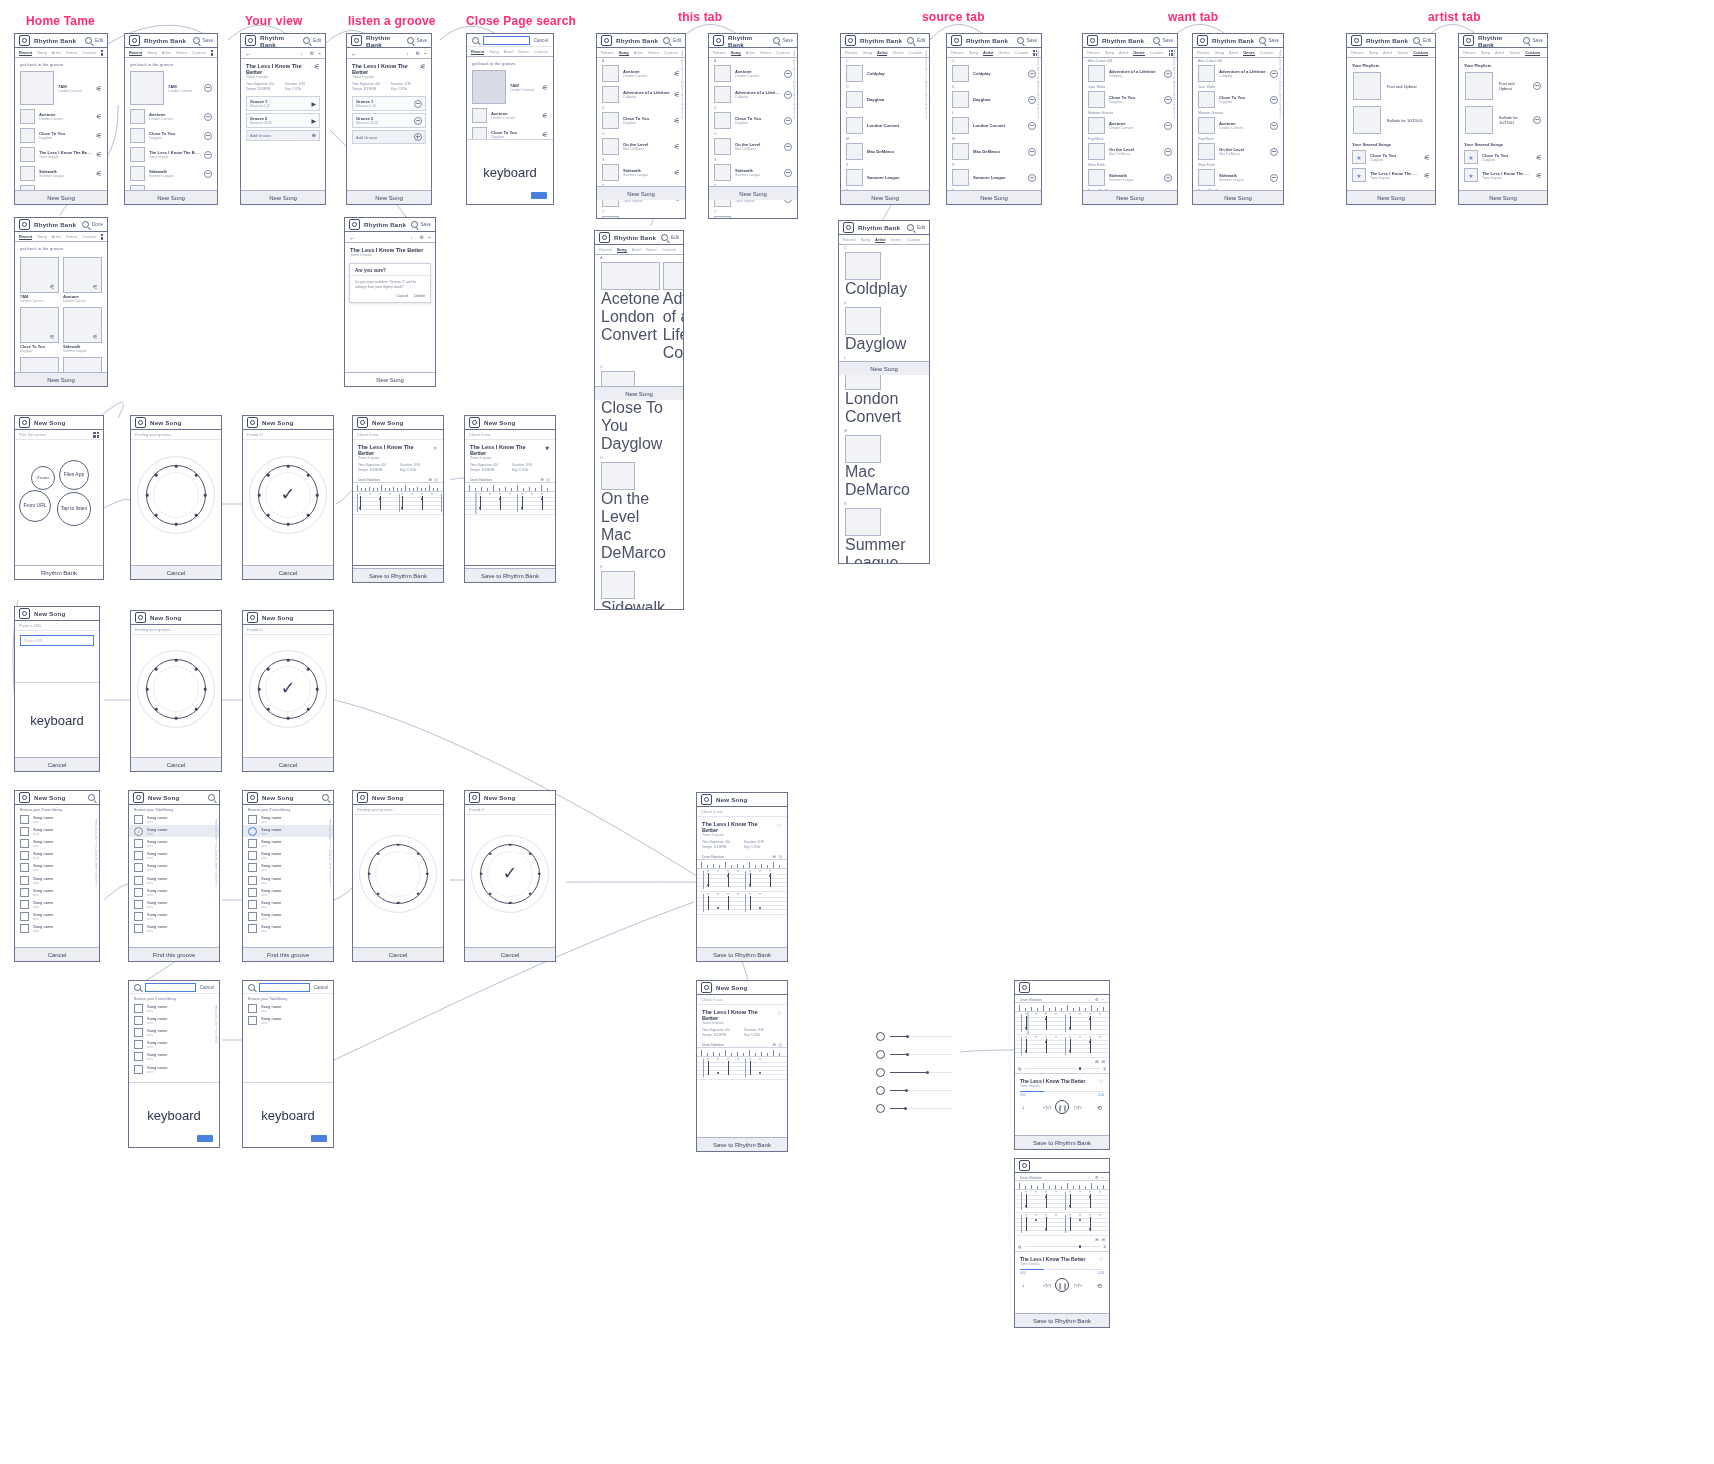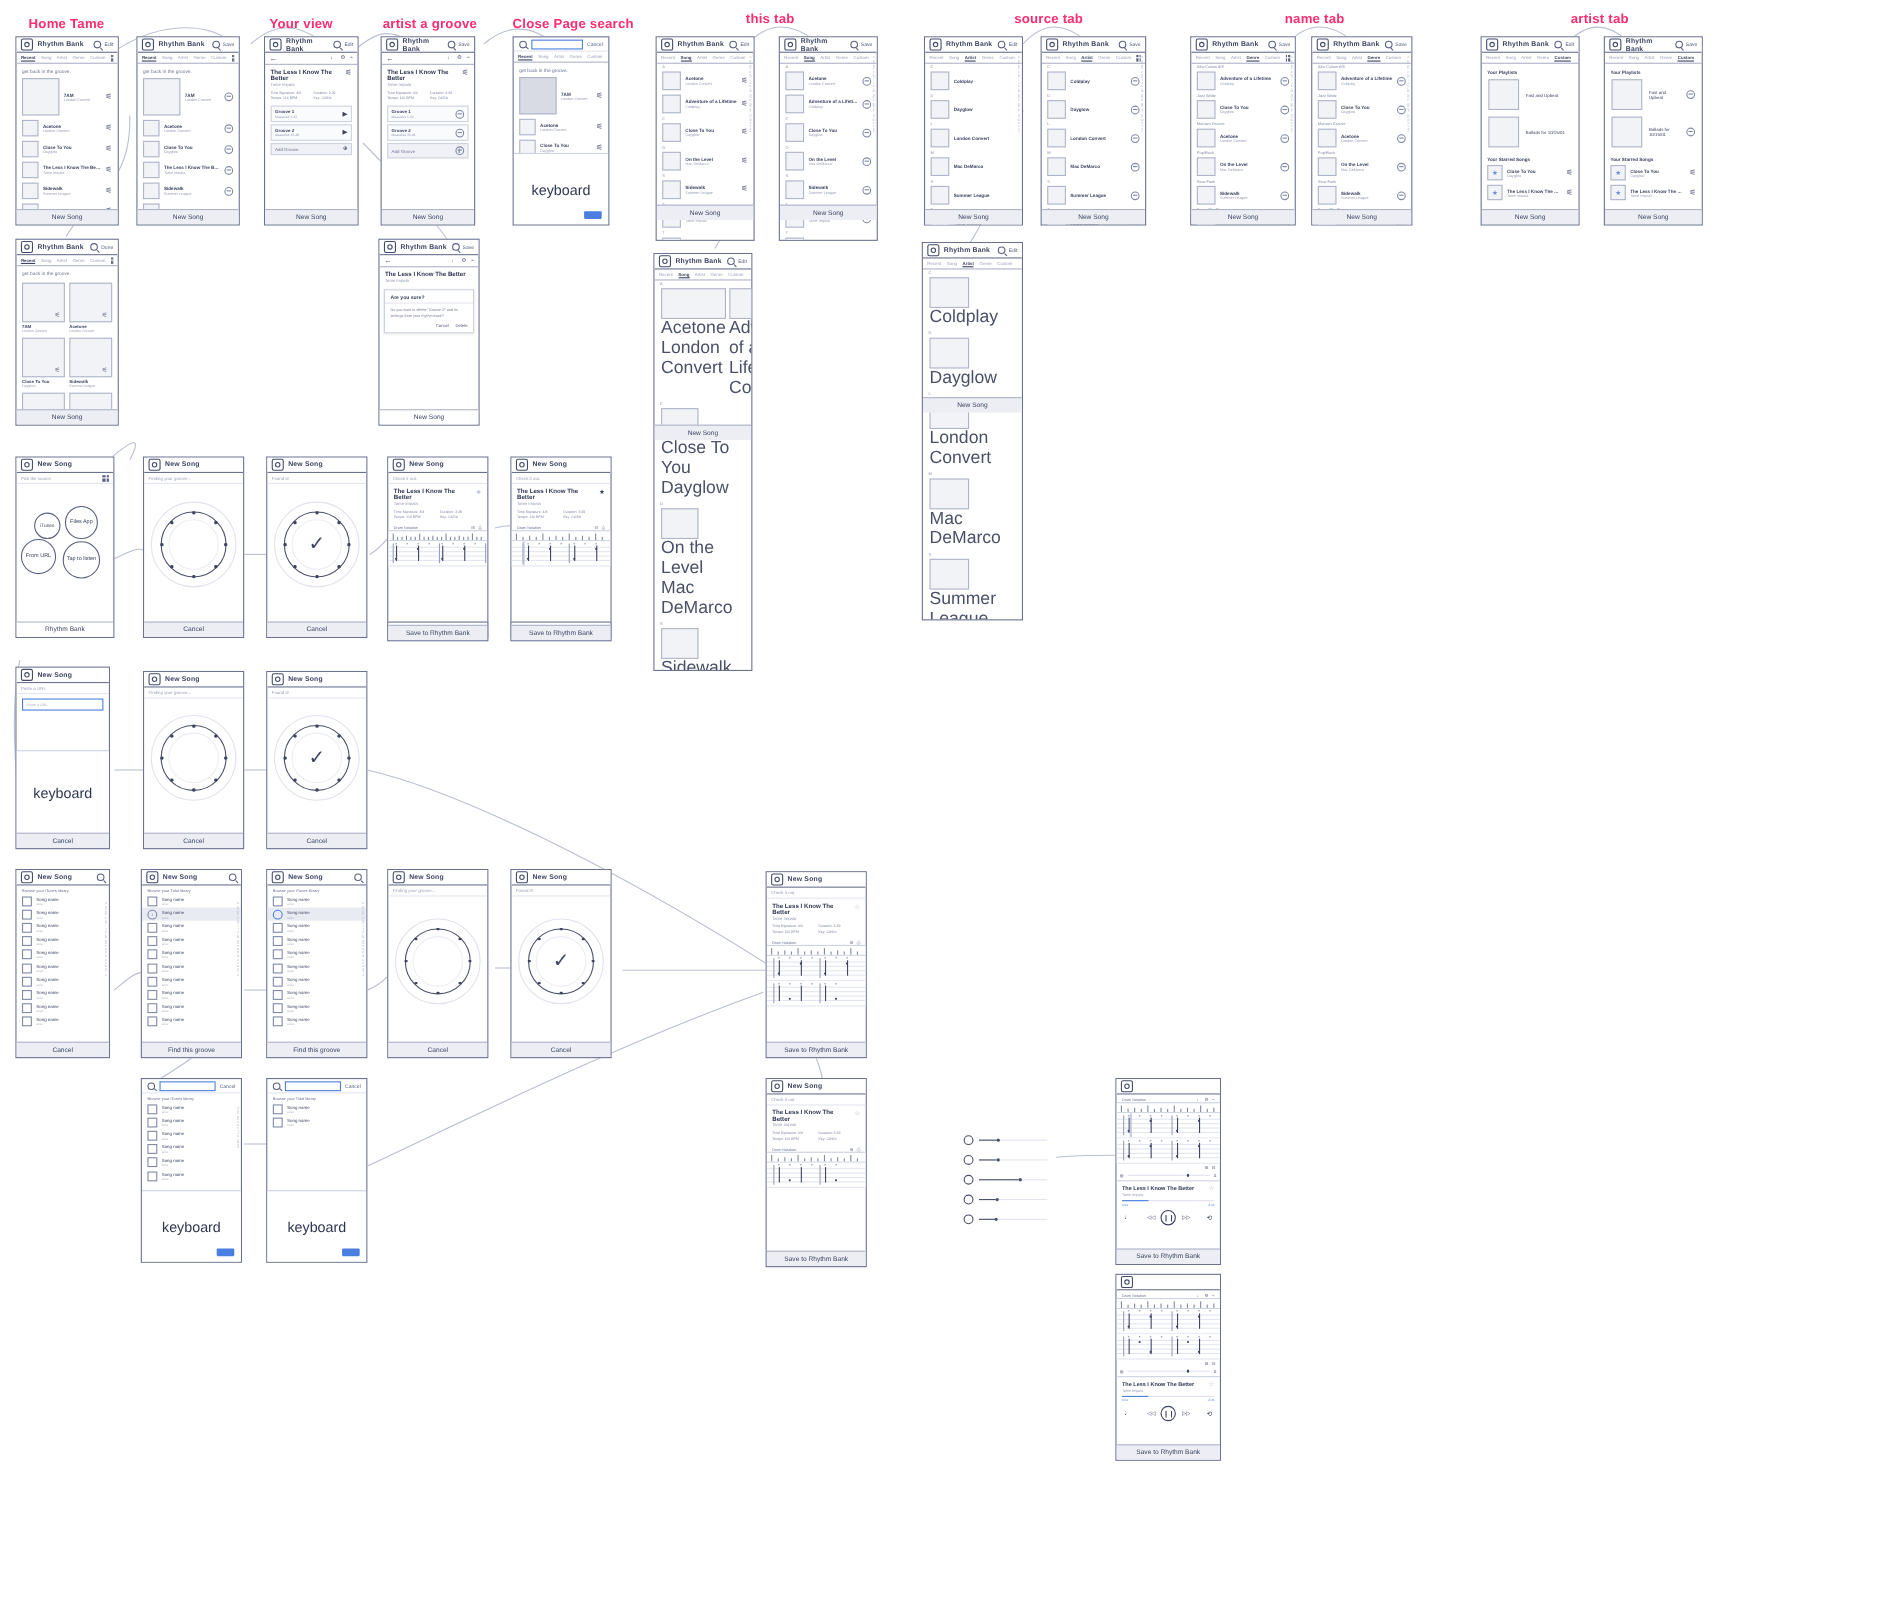"artist a groove" div.flow-label { text: artist -> listen }
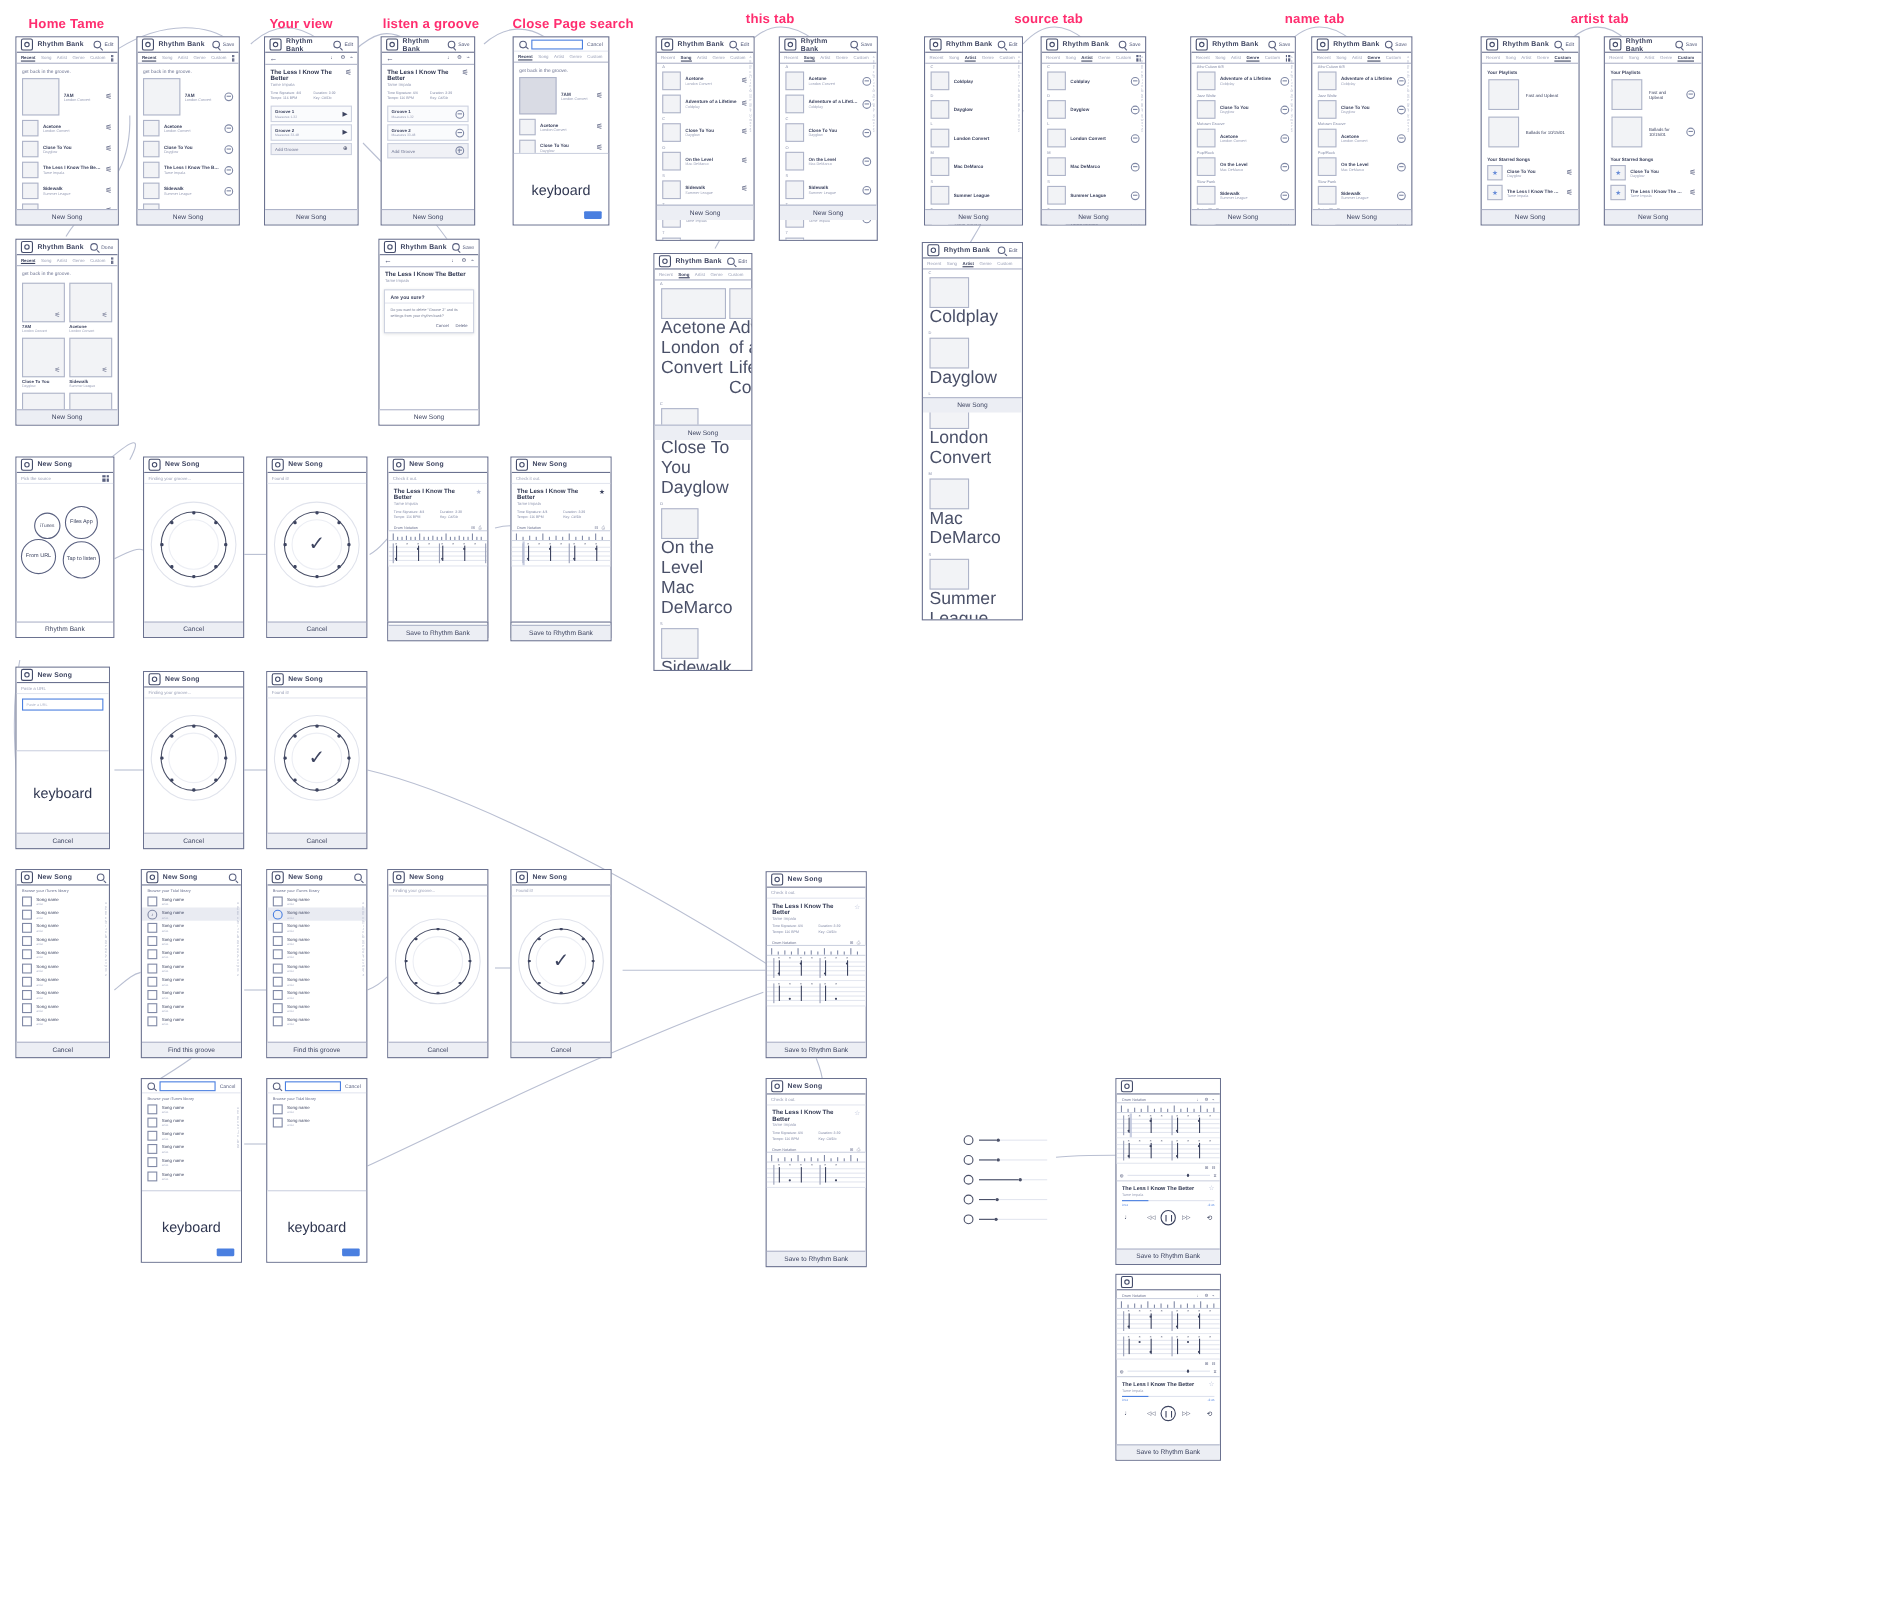"name tab" div.flow-label { text: name -> want }
